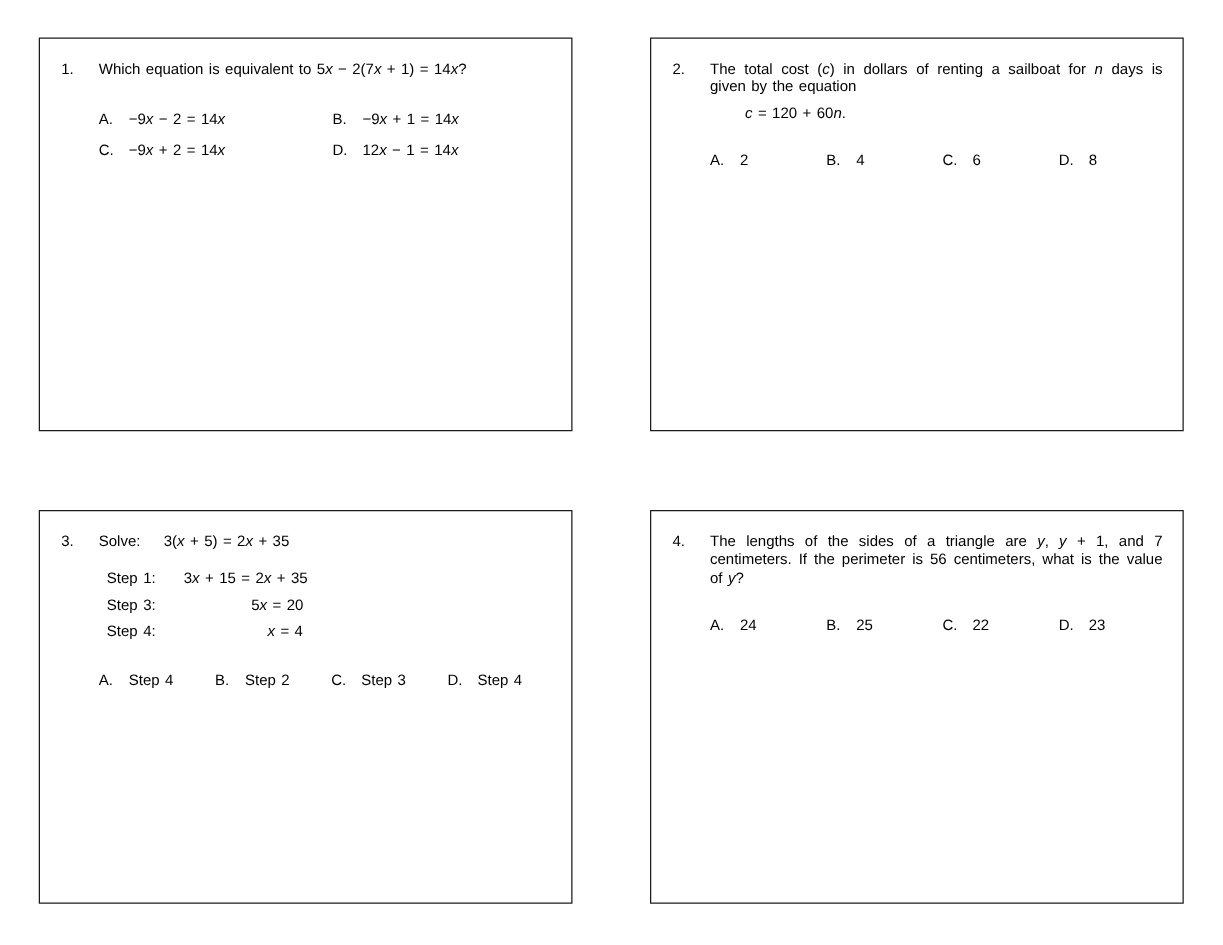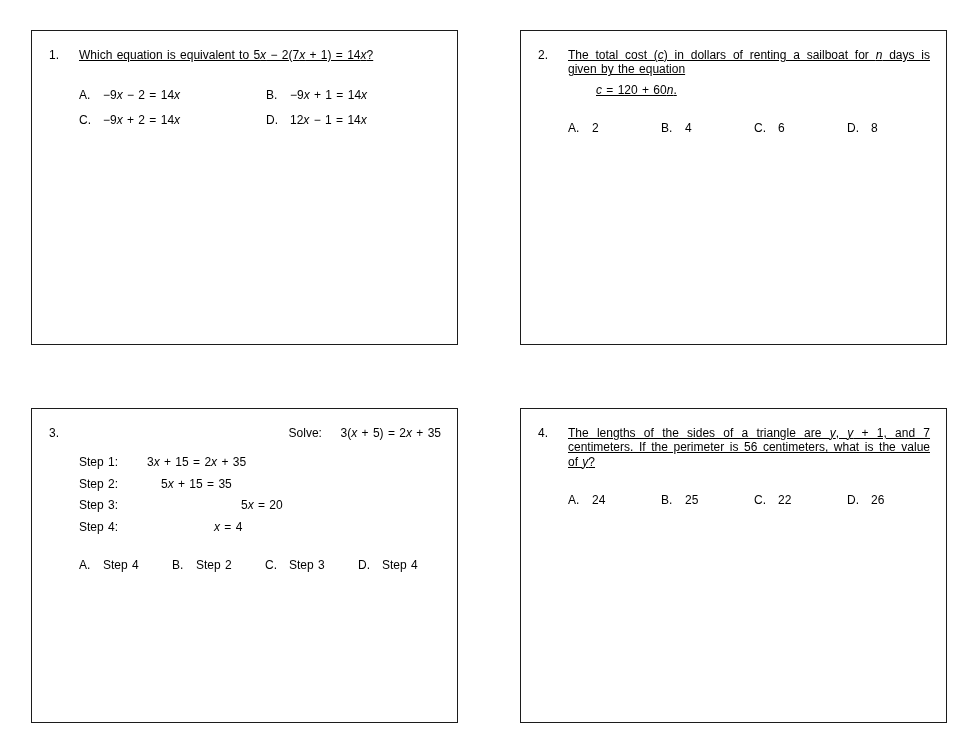"Which equation is equivalent to" p { text-decoration: underline -> none }
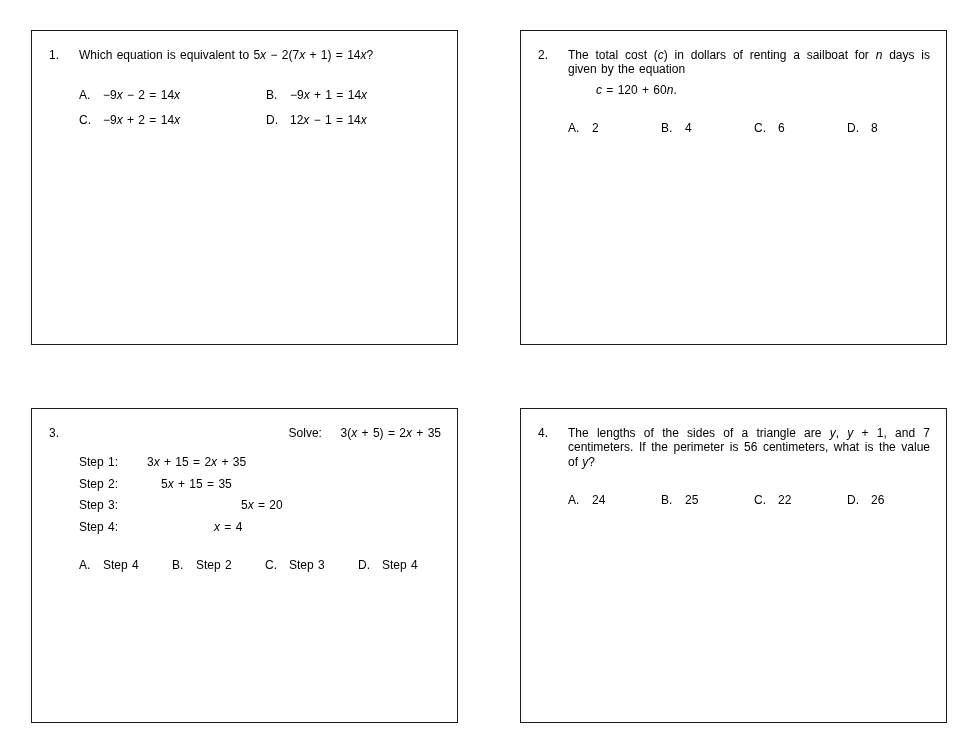"Solve:" .solve-line { justify-content: flex-end -> none }
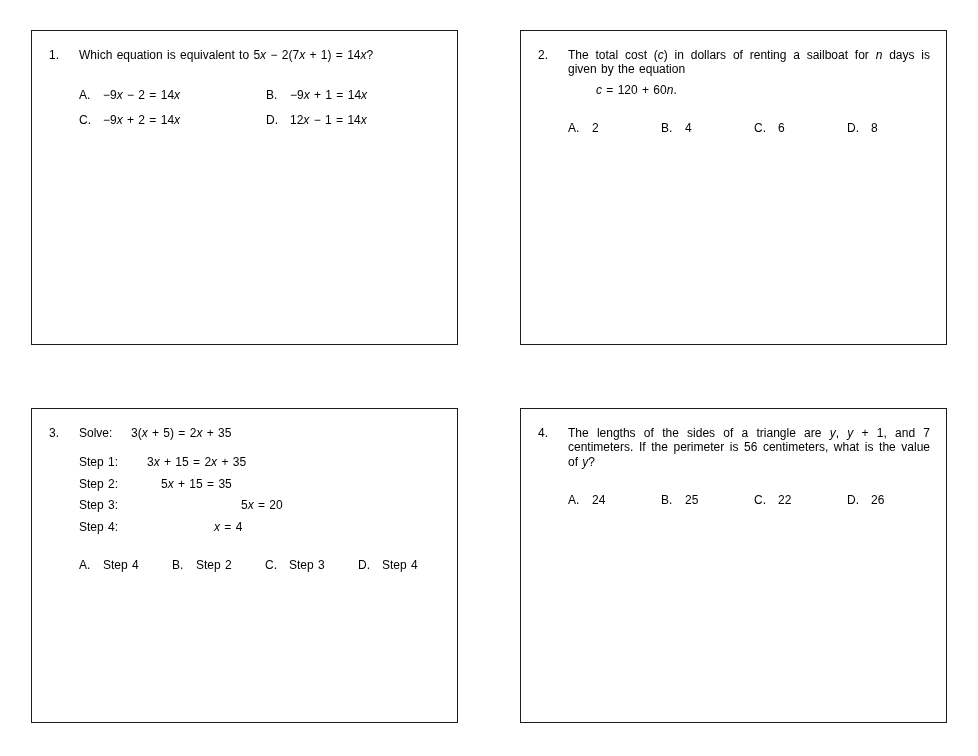"Step 1:" .step-label { text-align: none -> center }
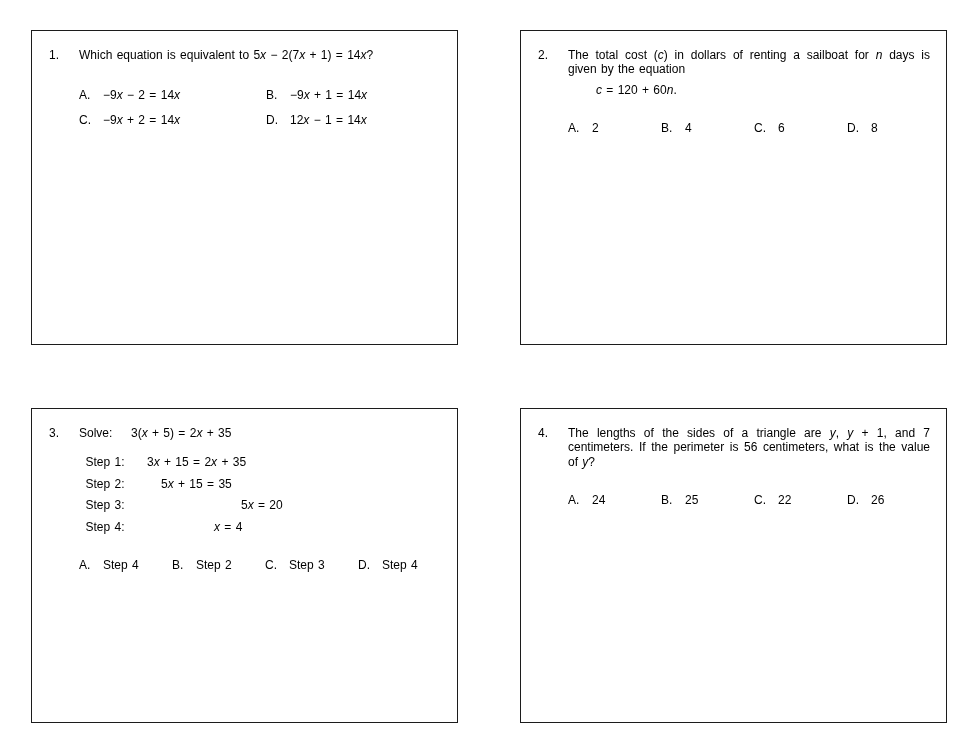"Step 2:" div.step { html: <div> <span>Step 2:</span> <span>5<i>x</i> + 15 = 35</span> </div> -> none }
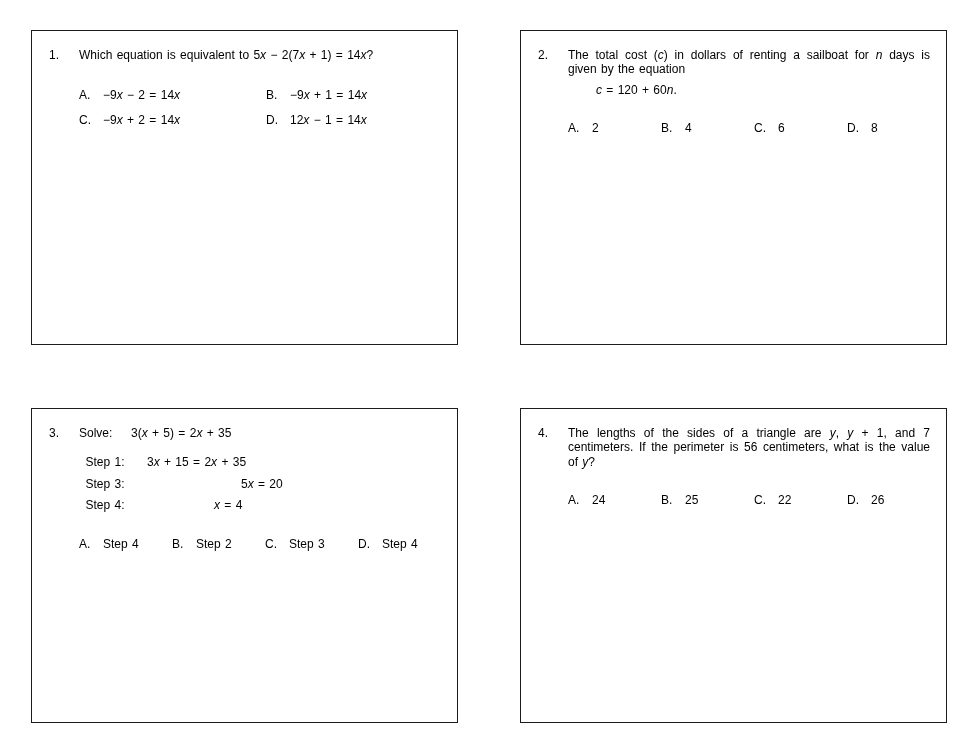"5x = 20" .indent-2 { margin-left: 110px -> 70px }
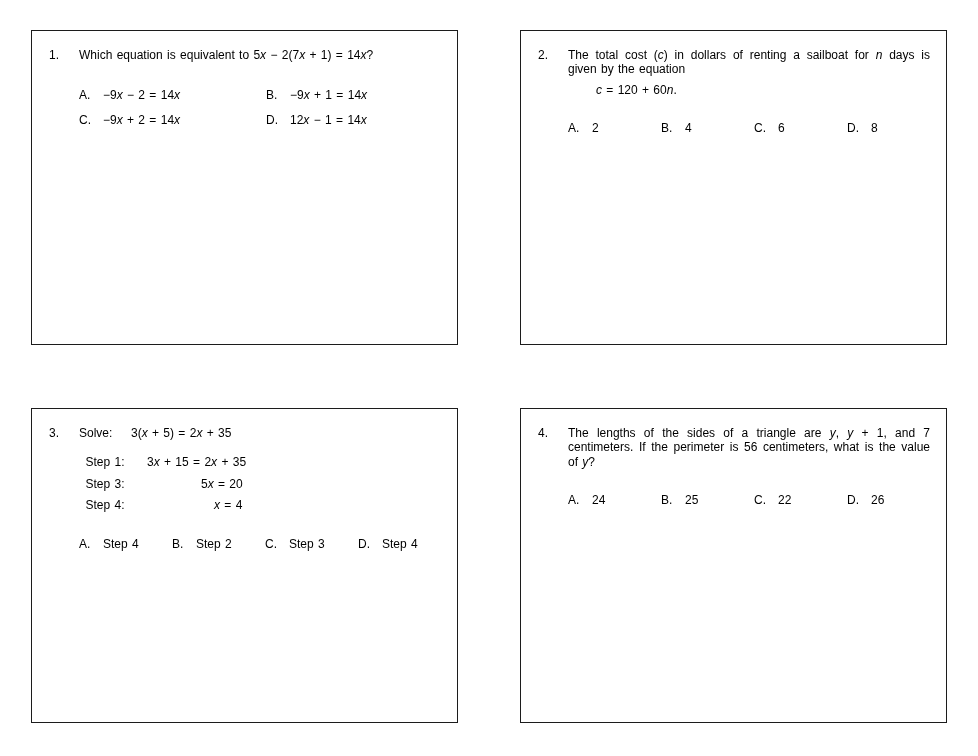"26" span.opt-text { text: 26 -> 23 }
